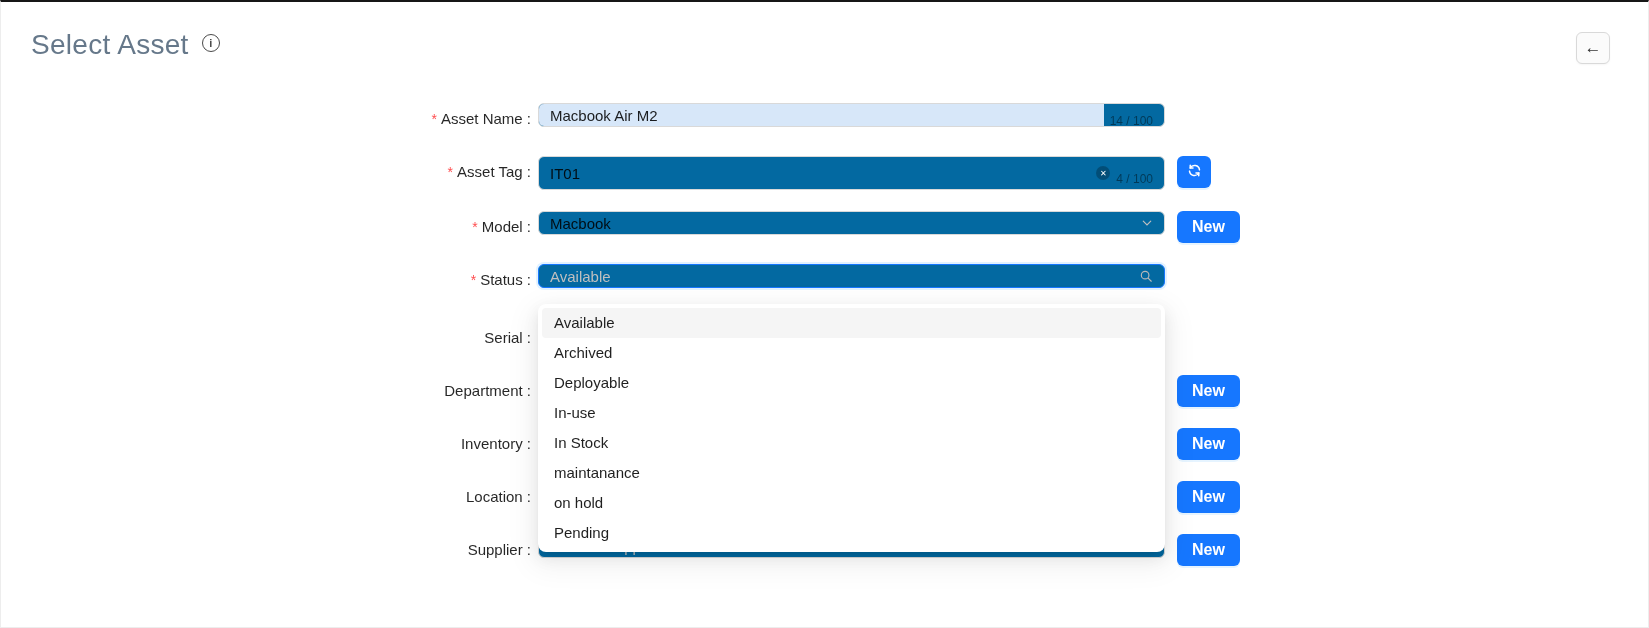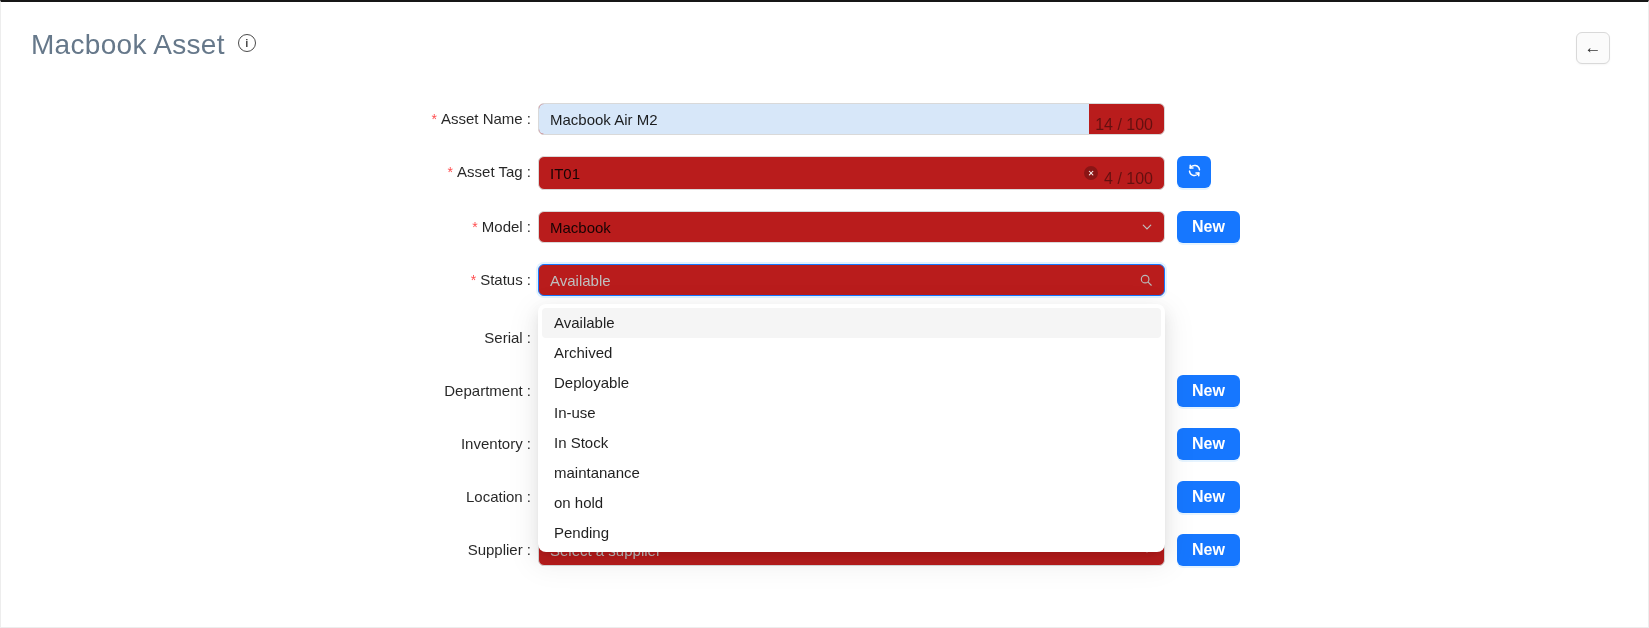"Macbook Asset" h1.page-title { text: Macbook -> Select }
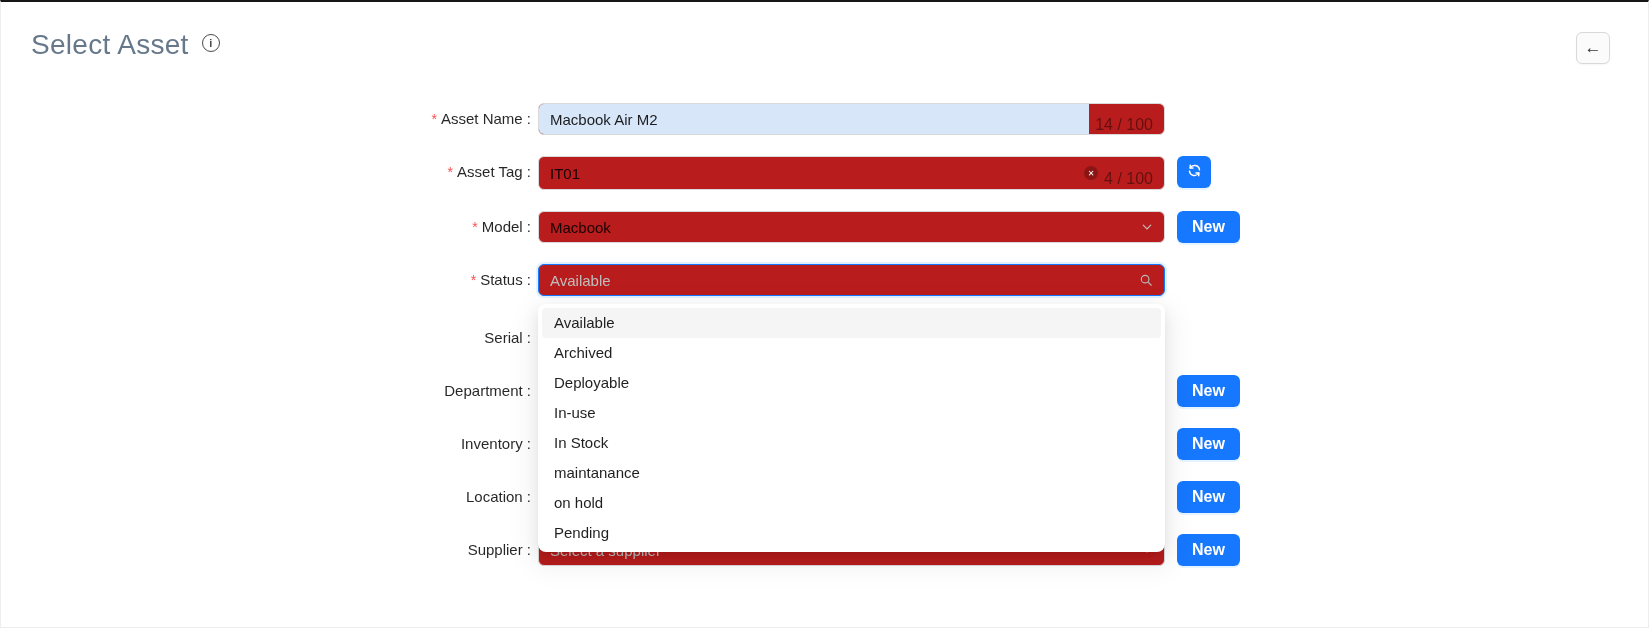"Macbook Air M2" .input, .select { background: #b91c1c -> #0369a1; height: 32px -> 24px }
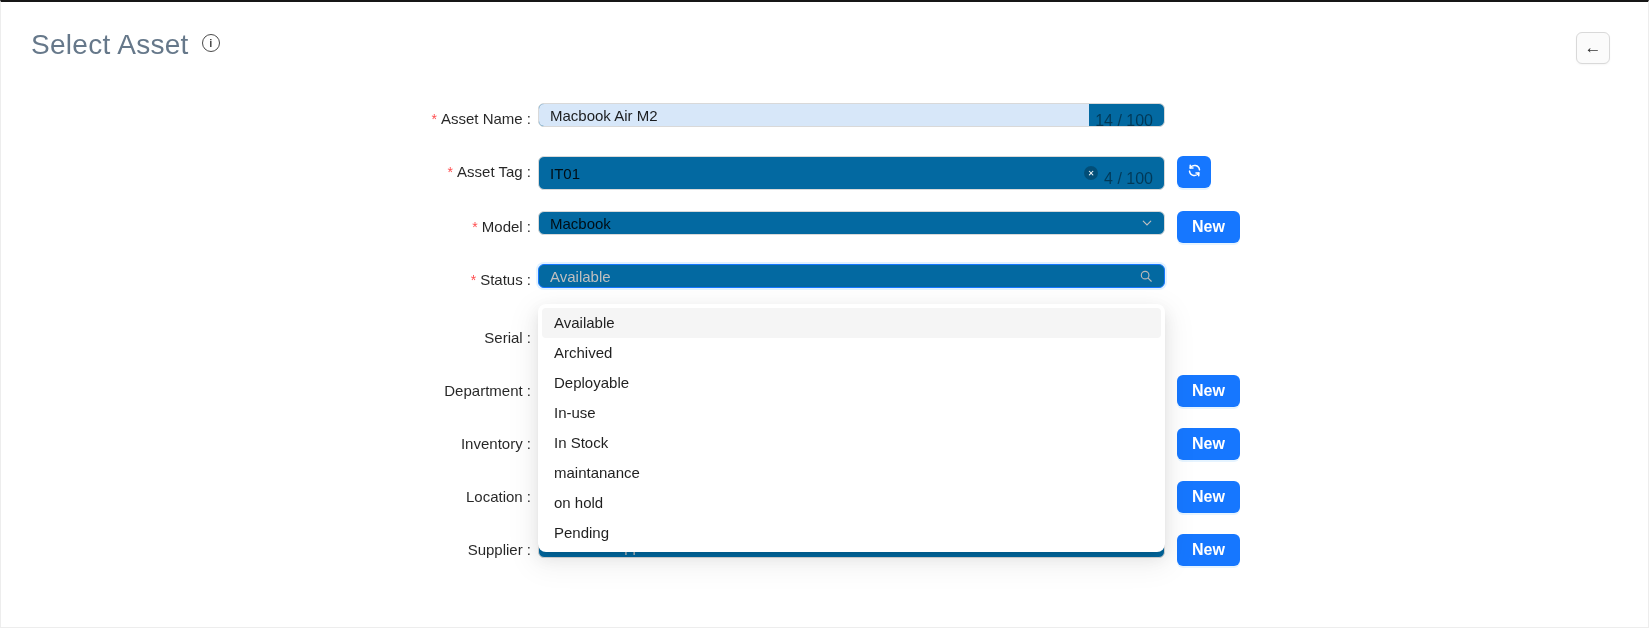"14 / 100" .counter { font-size: 16px -> 12px }
